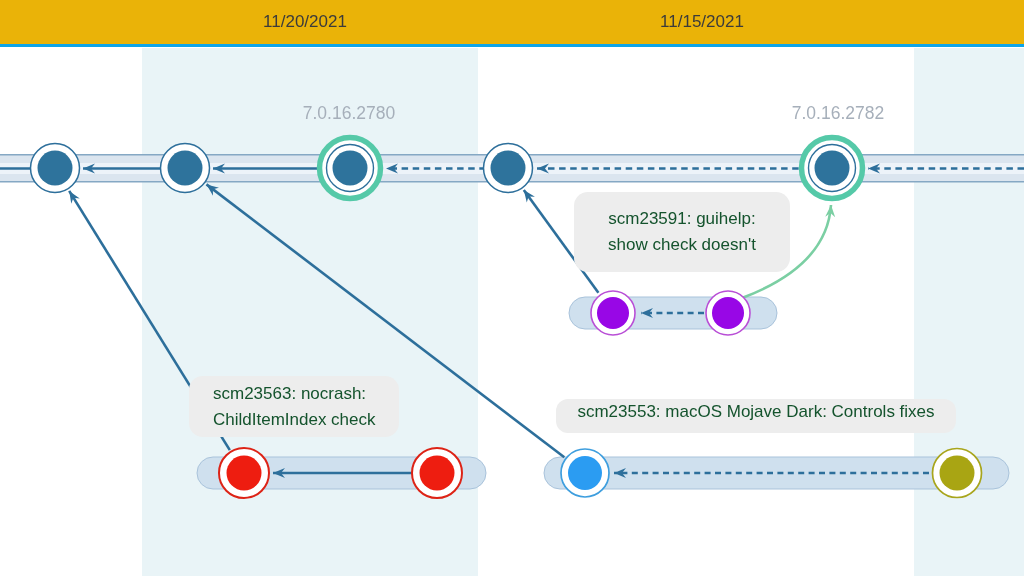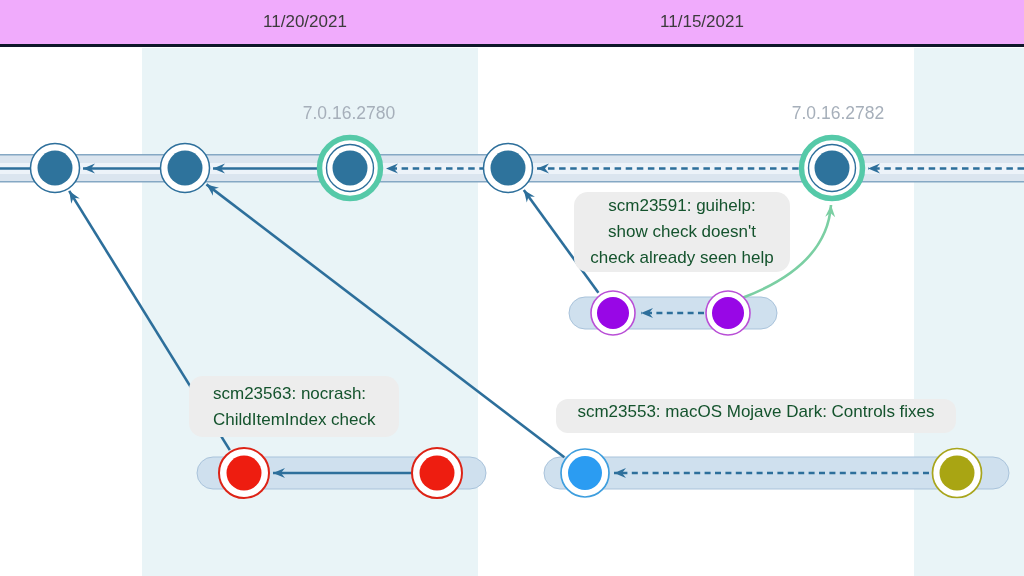"11/20/2021" #header { background: #f0abfc -> #eab308; border-bottom: 3px solid #0f172a -> 3px solid #0ea5e9 }
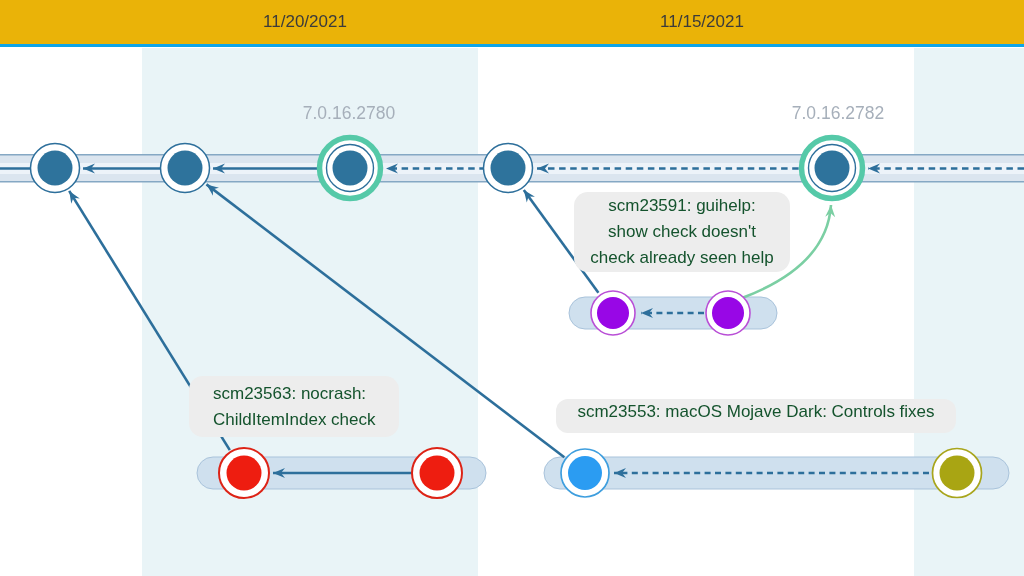"check already seen help" span { html: <span>check already seen help</span> -> none }
